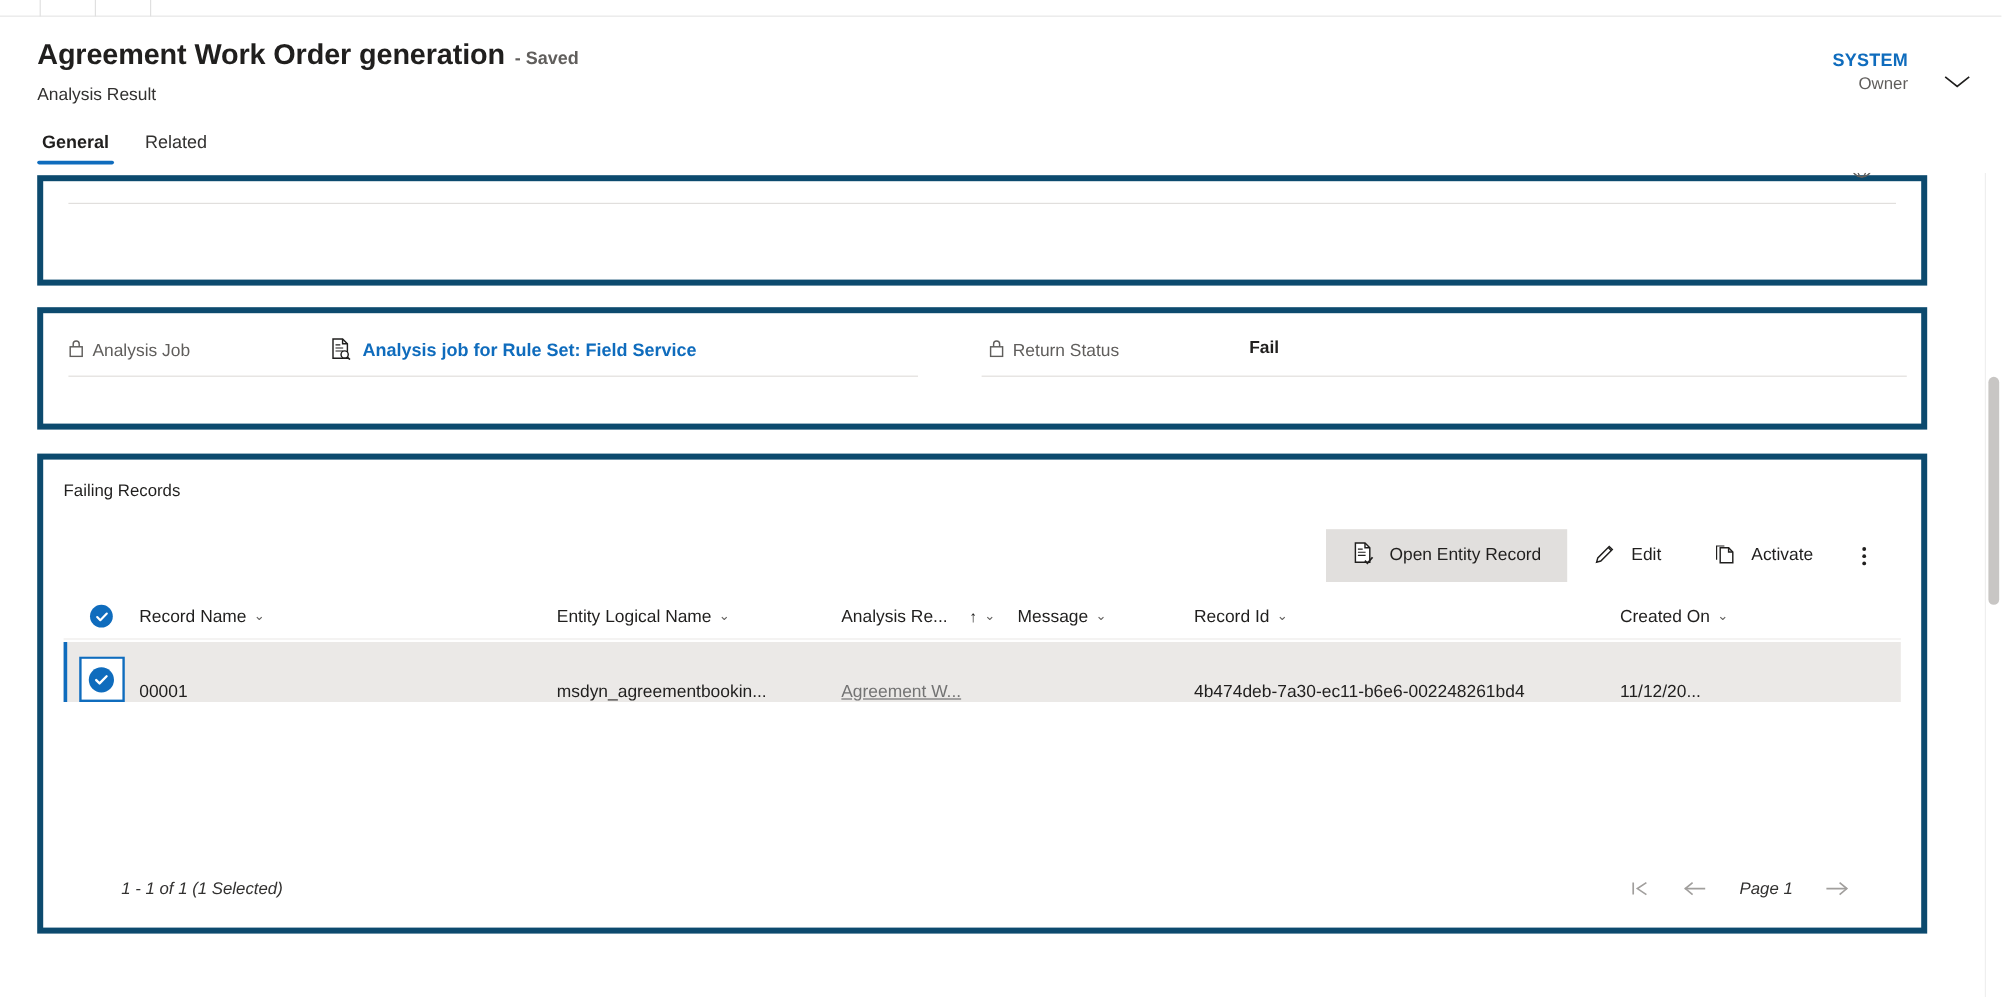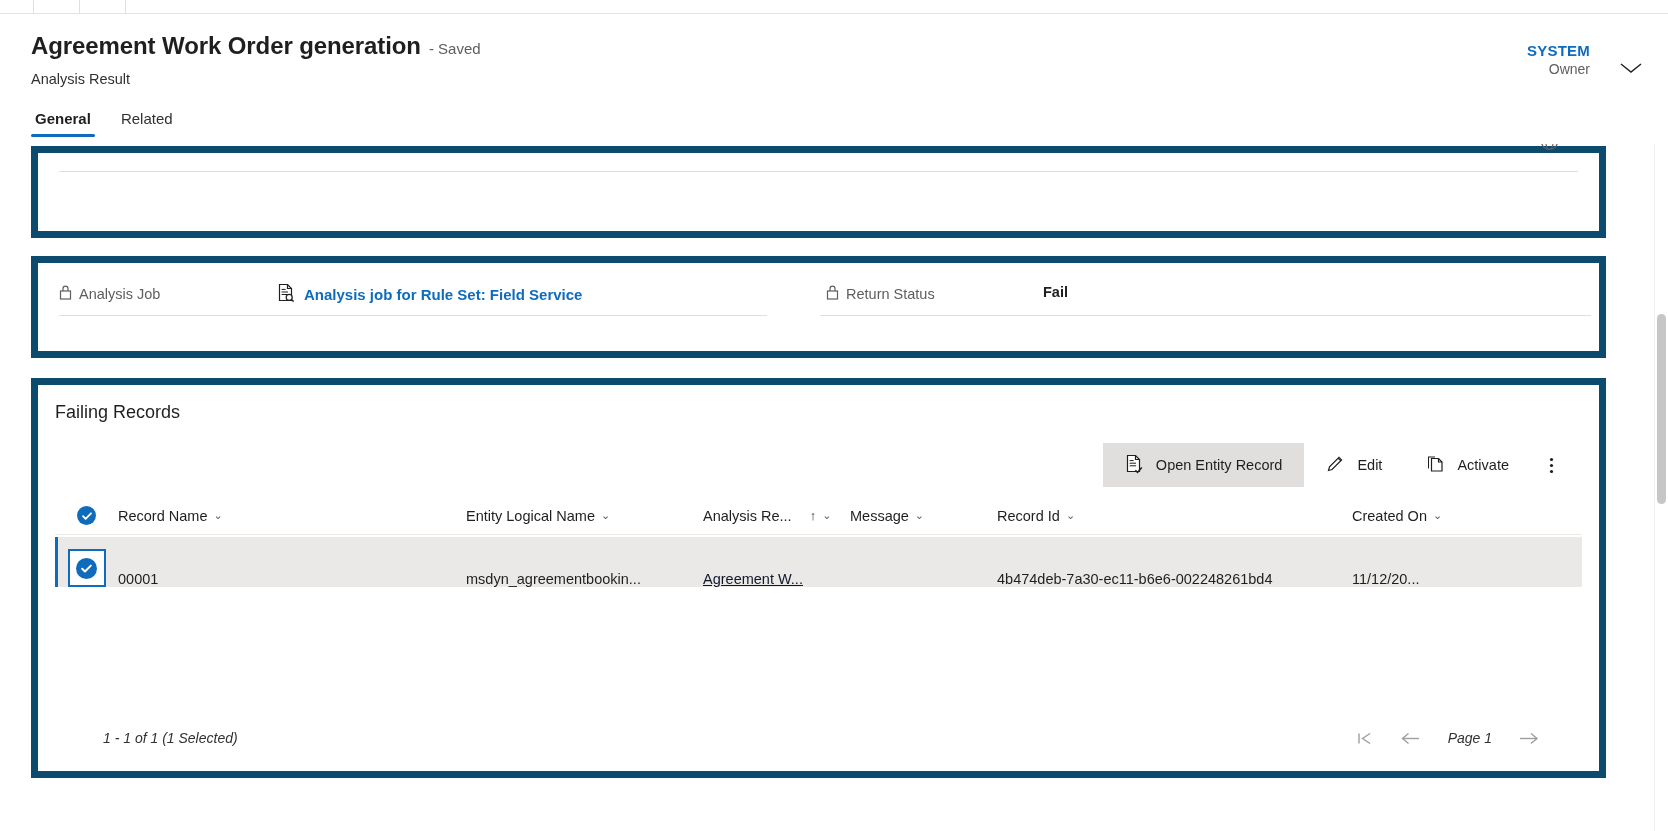"- Saved" .title-saved { font-weight: 400 -> 700 }
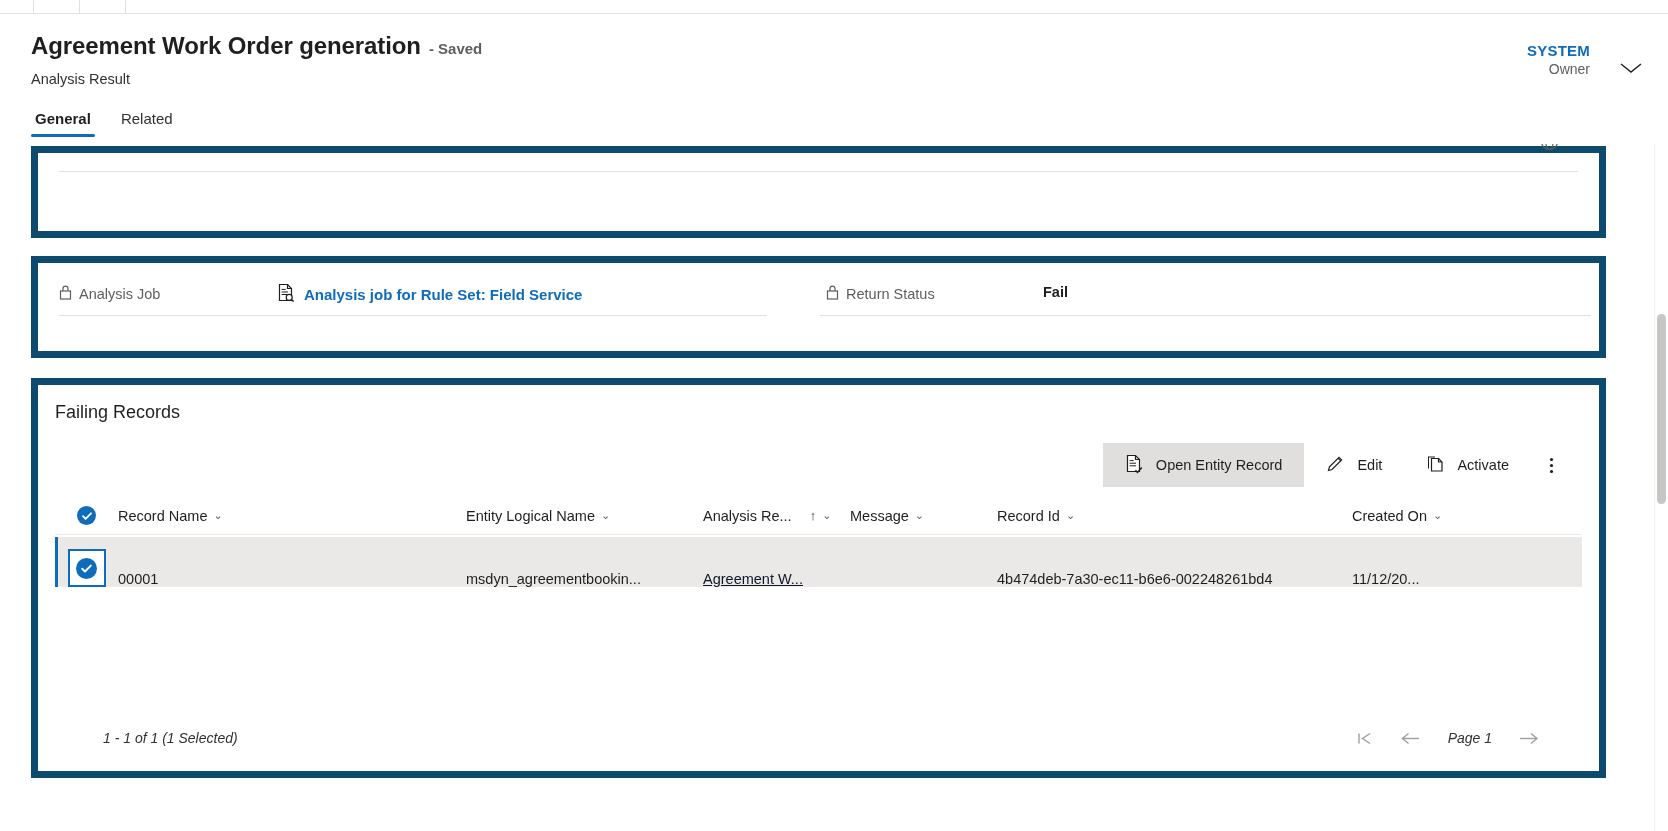"Analysis Job" .card { border: 7px solid #0c4a6e -> 5px solid #0c4a6e }
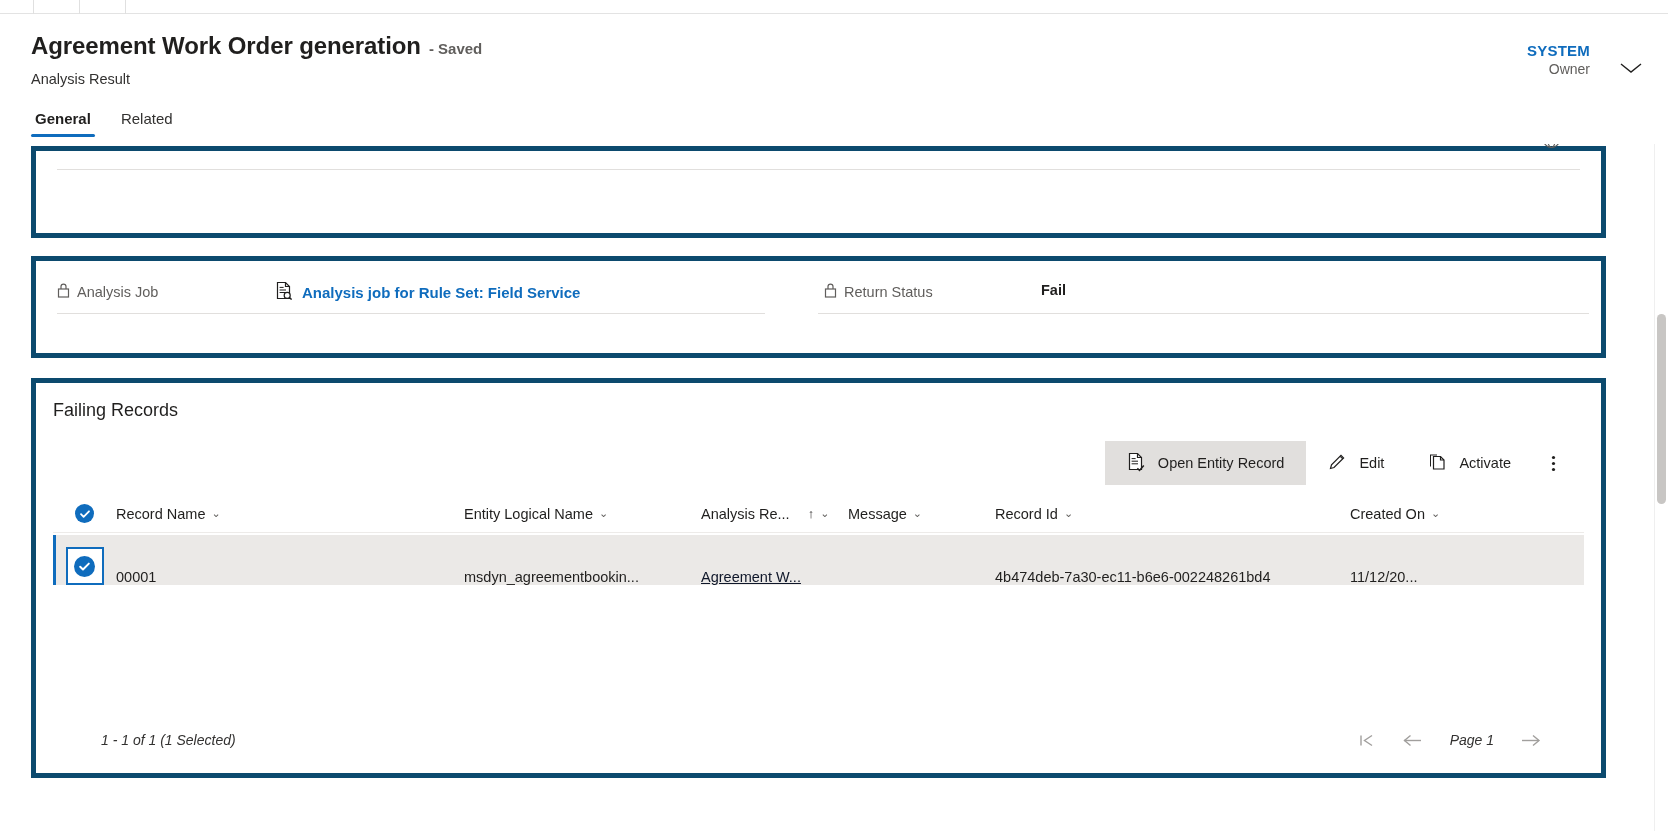"Failing Records" .grid-title { font-size: 18px -> 14px }
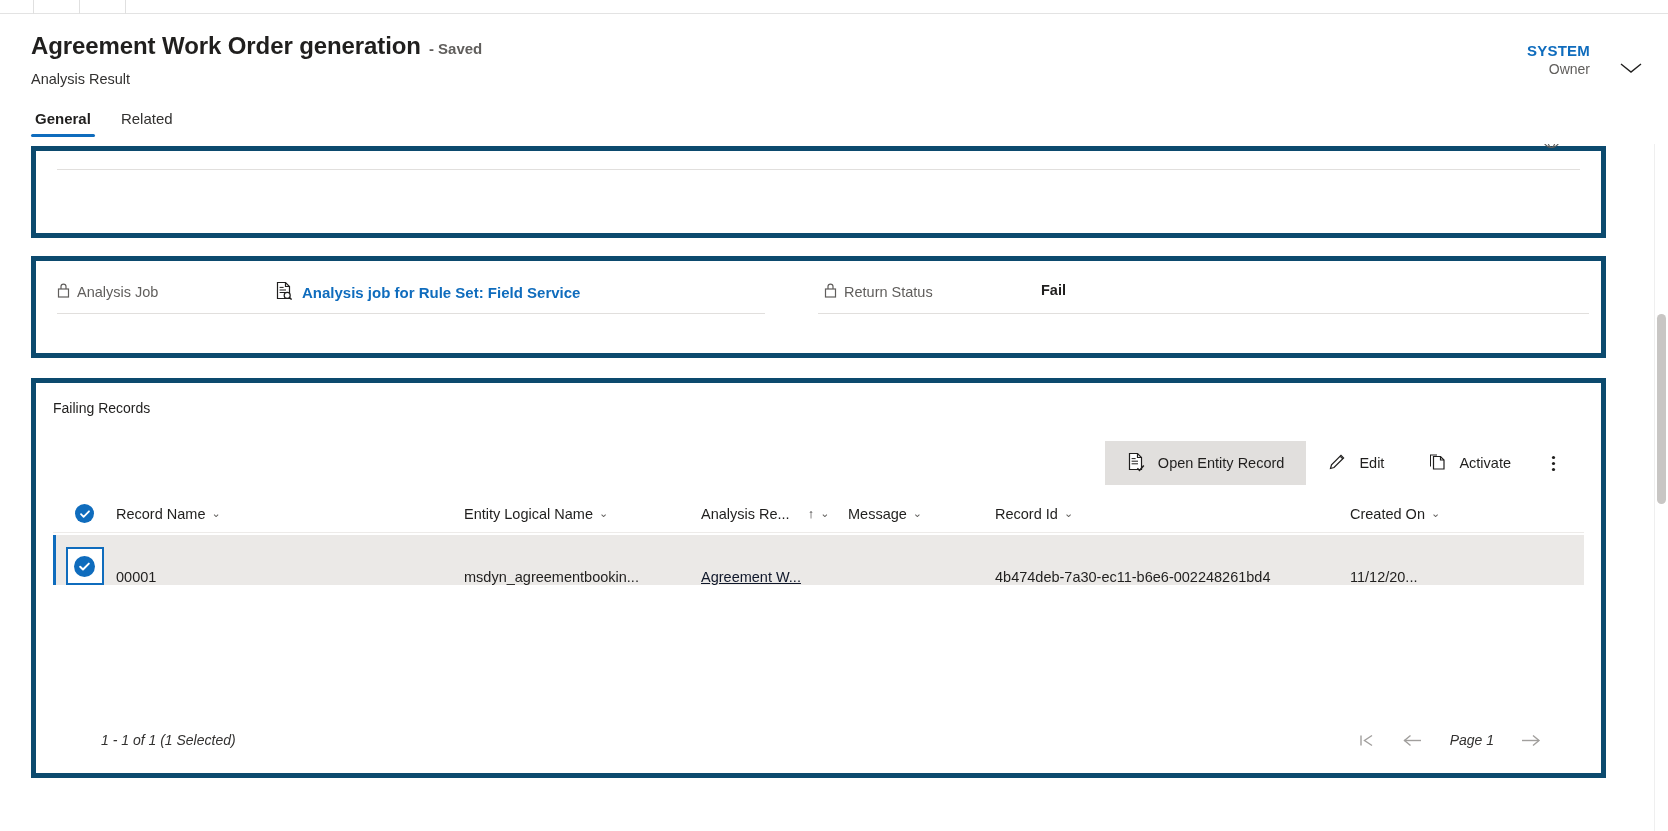"Agreement W..." .cell-link { color: #0f172a -> #737373 }
